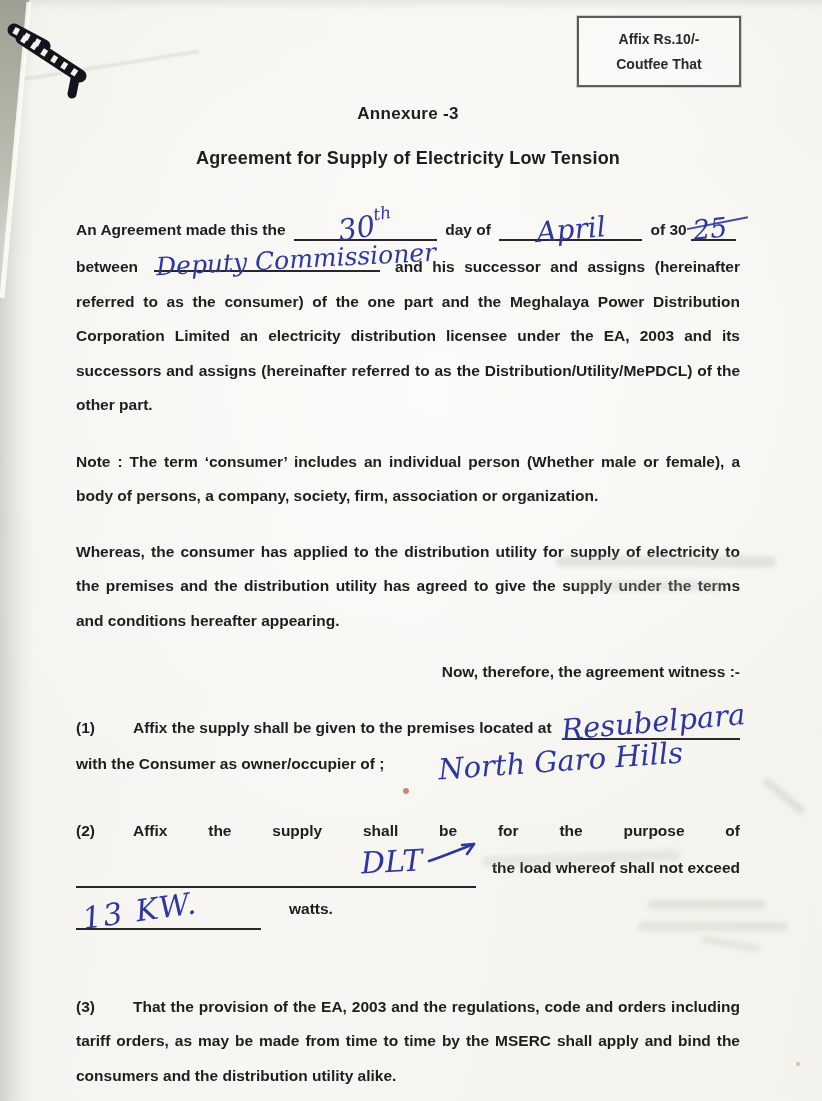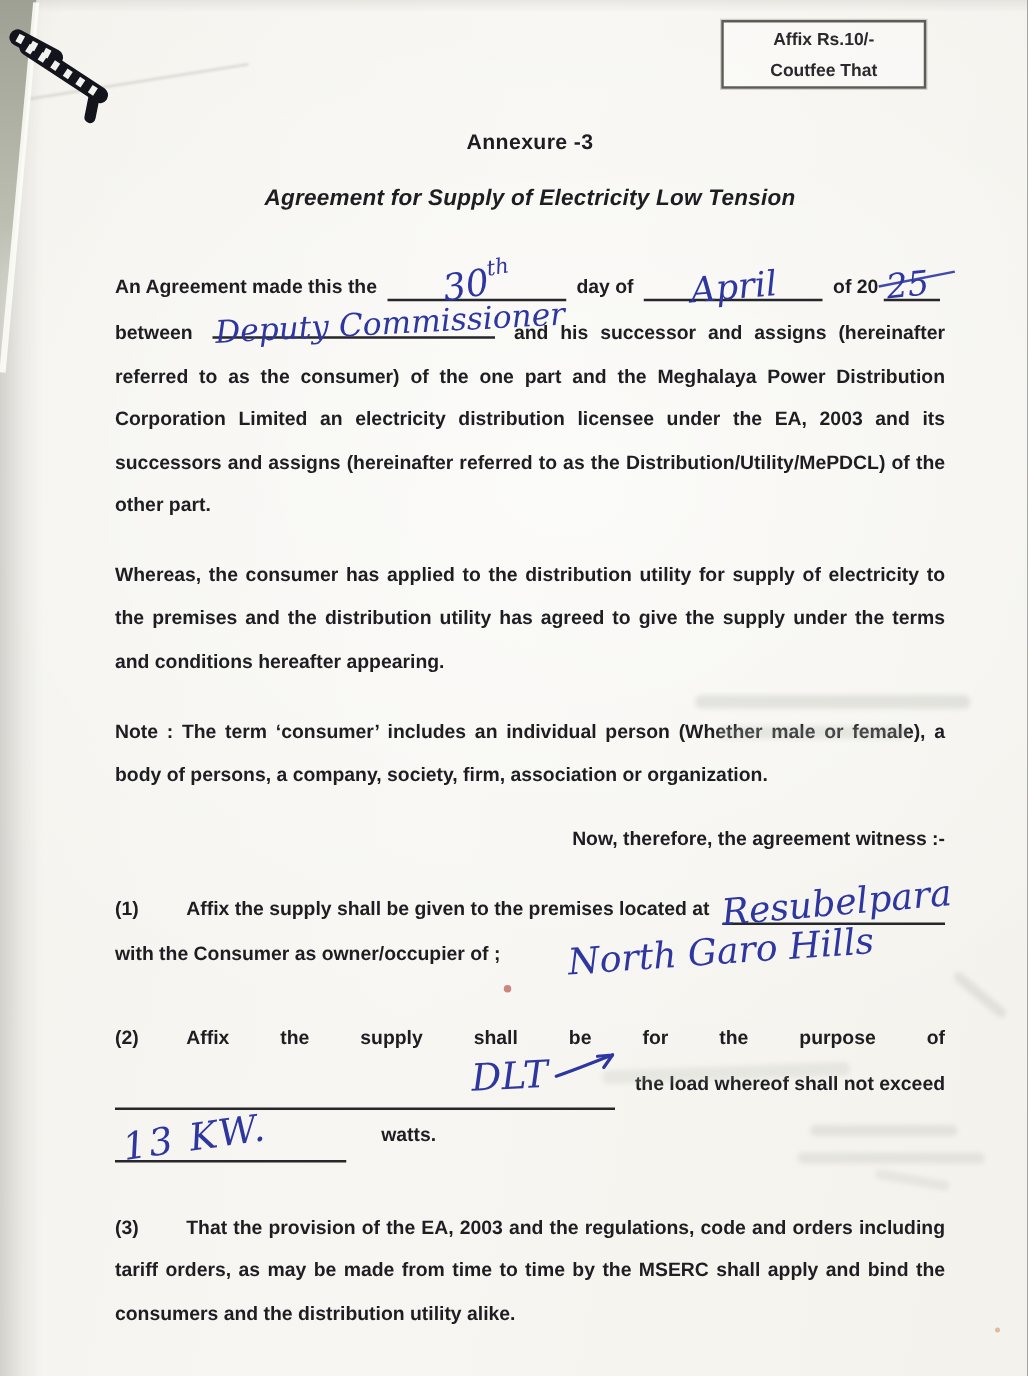"Affix Rs.10/-" .stamp-box { height: 55px -> 71px }
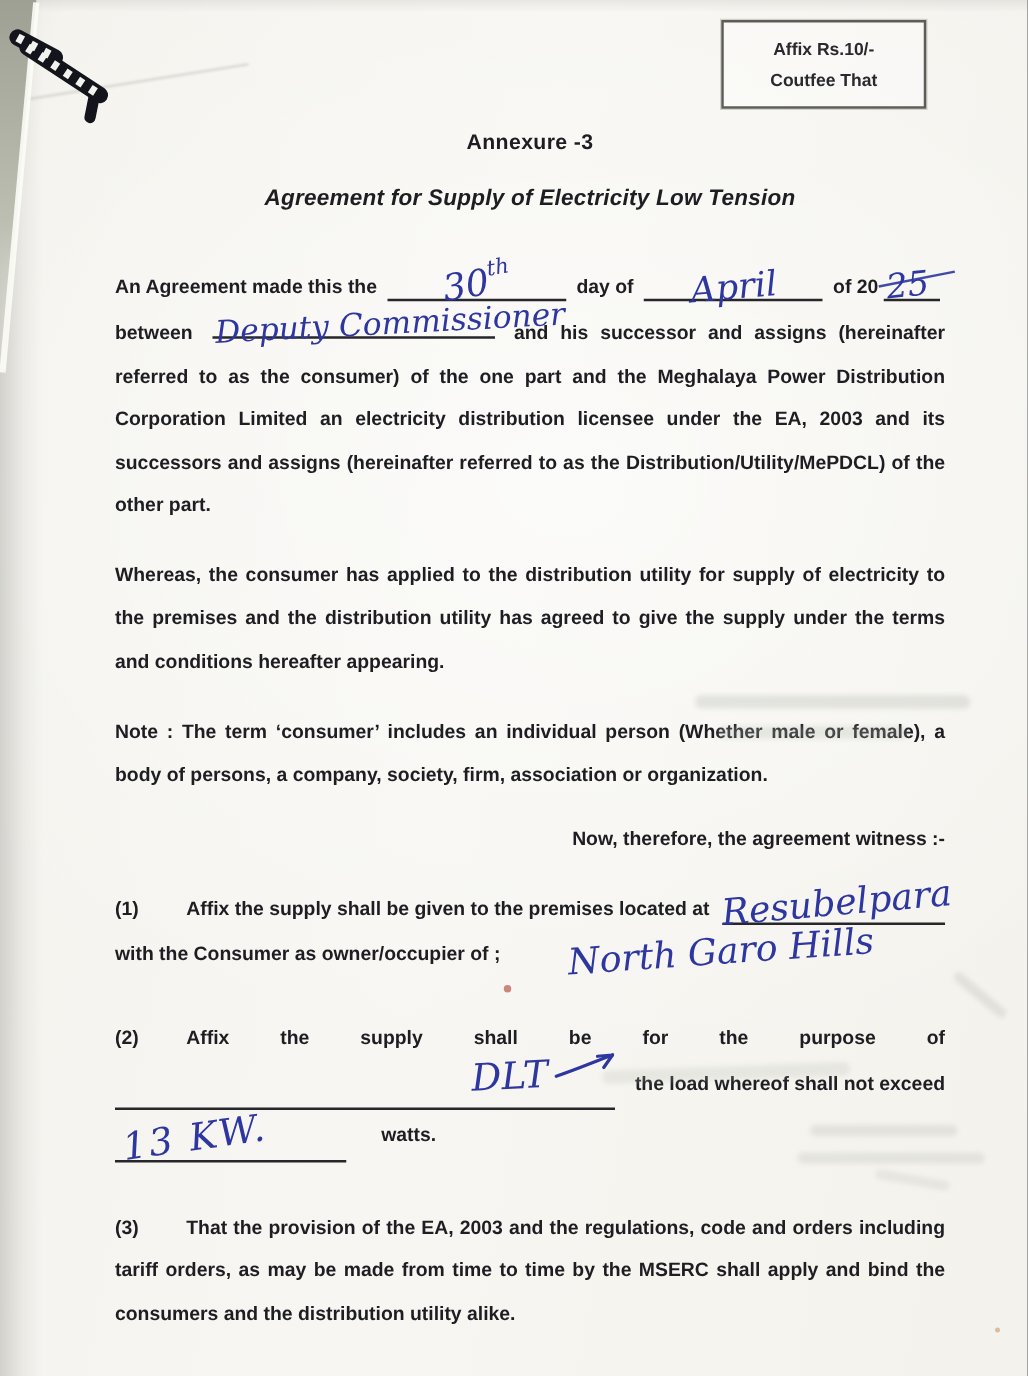"Annexure -3" .content { left: 92px -> 76px }
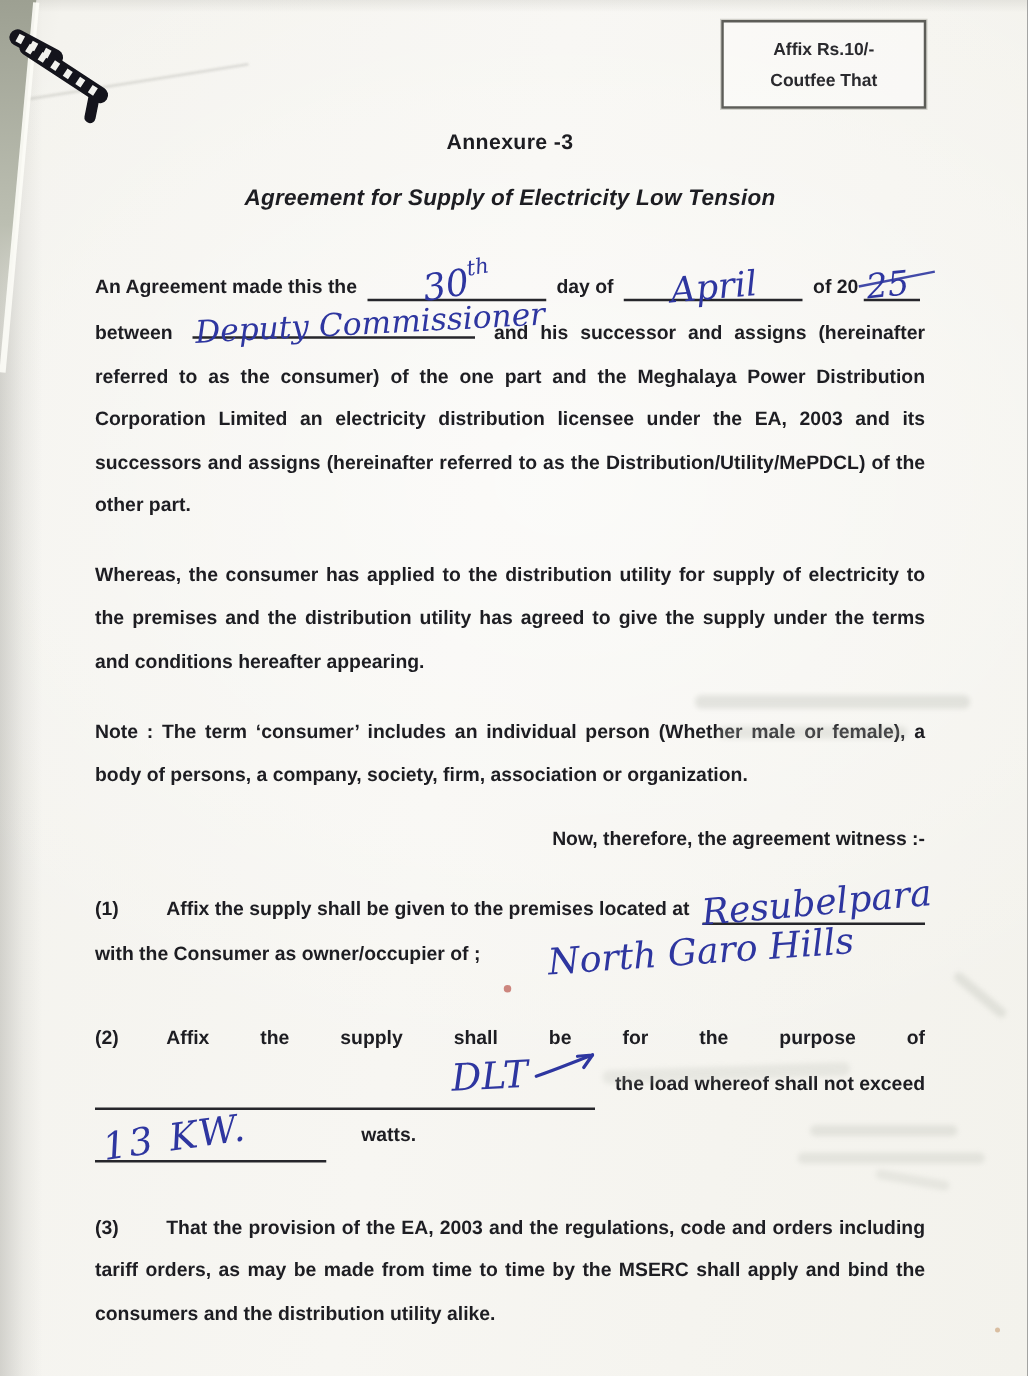"Agreement for Supply of Electricity" .doc-title { font-style: italic -> none }
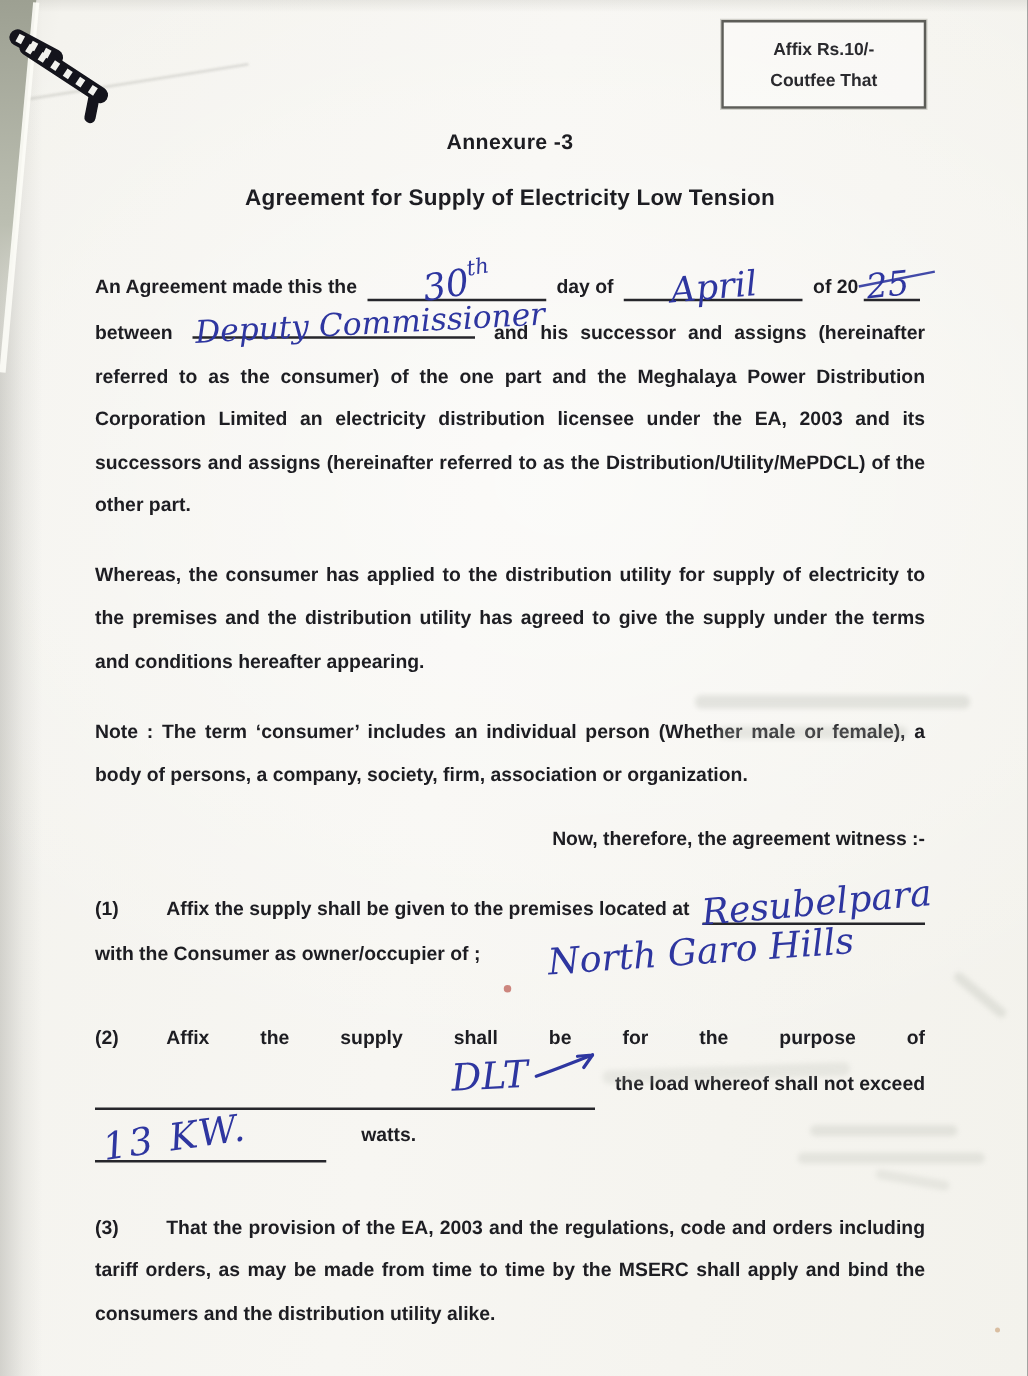"of 20" span.gap { text: 20 -> 30 }
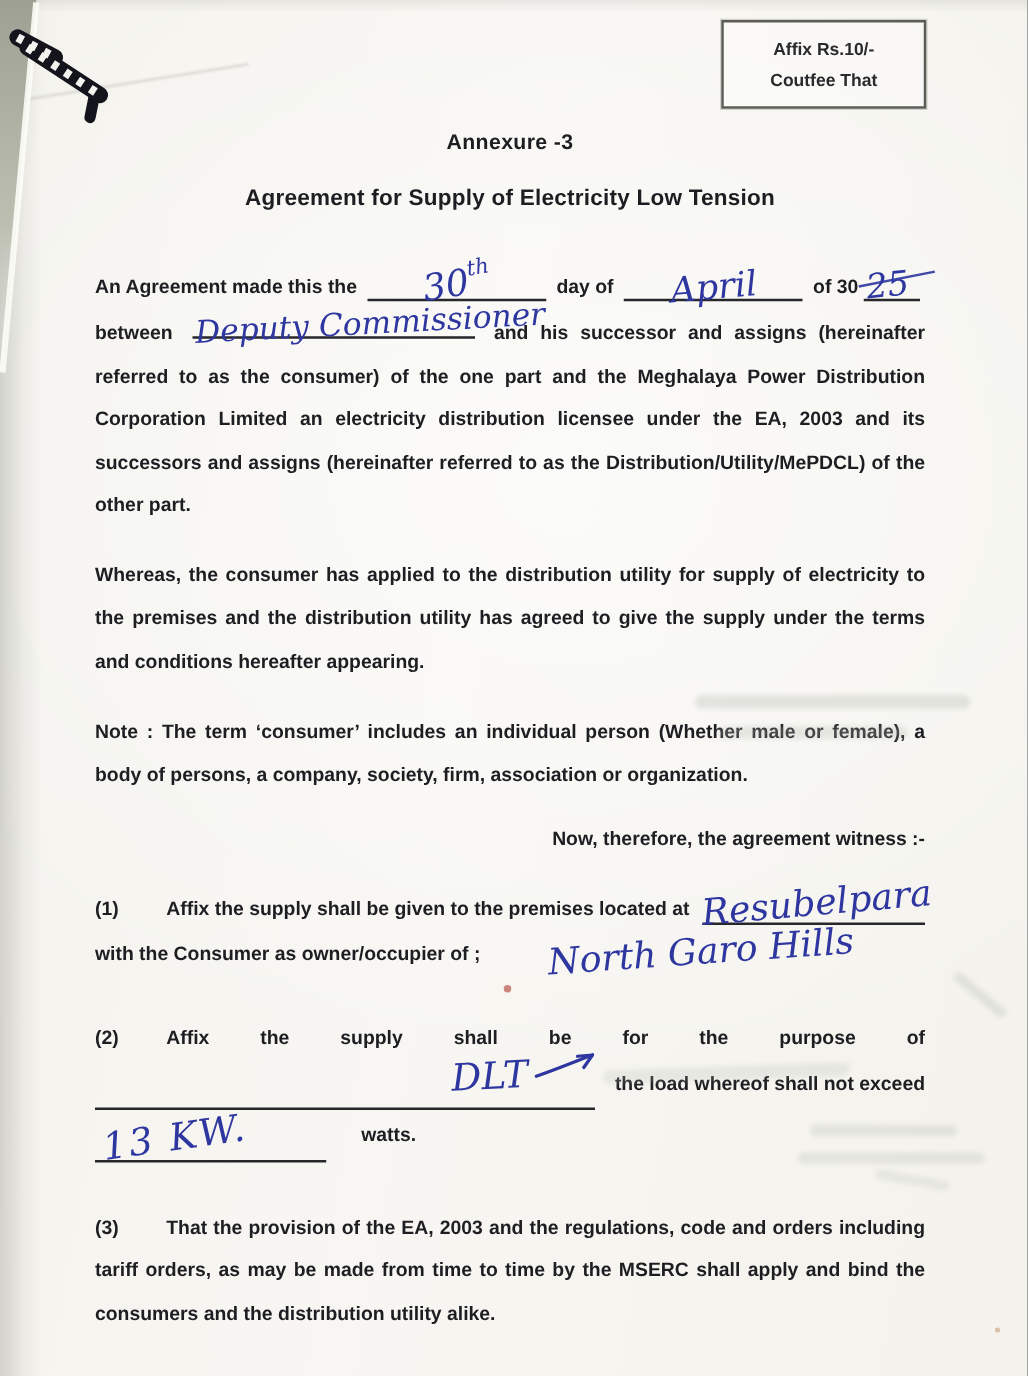"Whereas, the consumer has applied" p.para { order: before "Note : The term ‘consumer’" -> after "Note : The term ‘consumer’" }
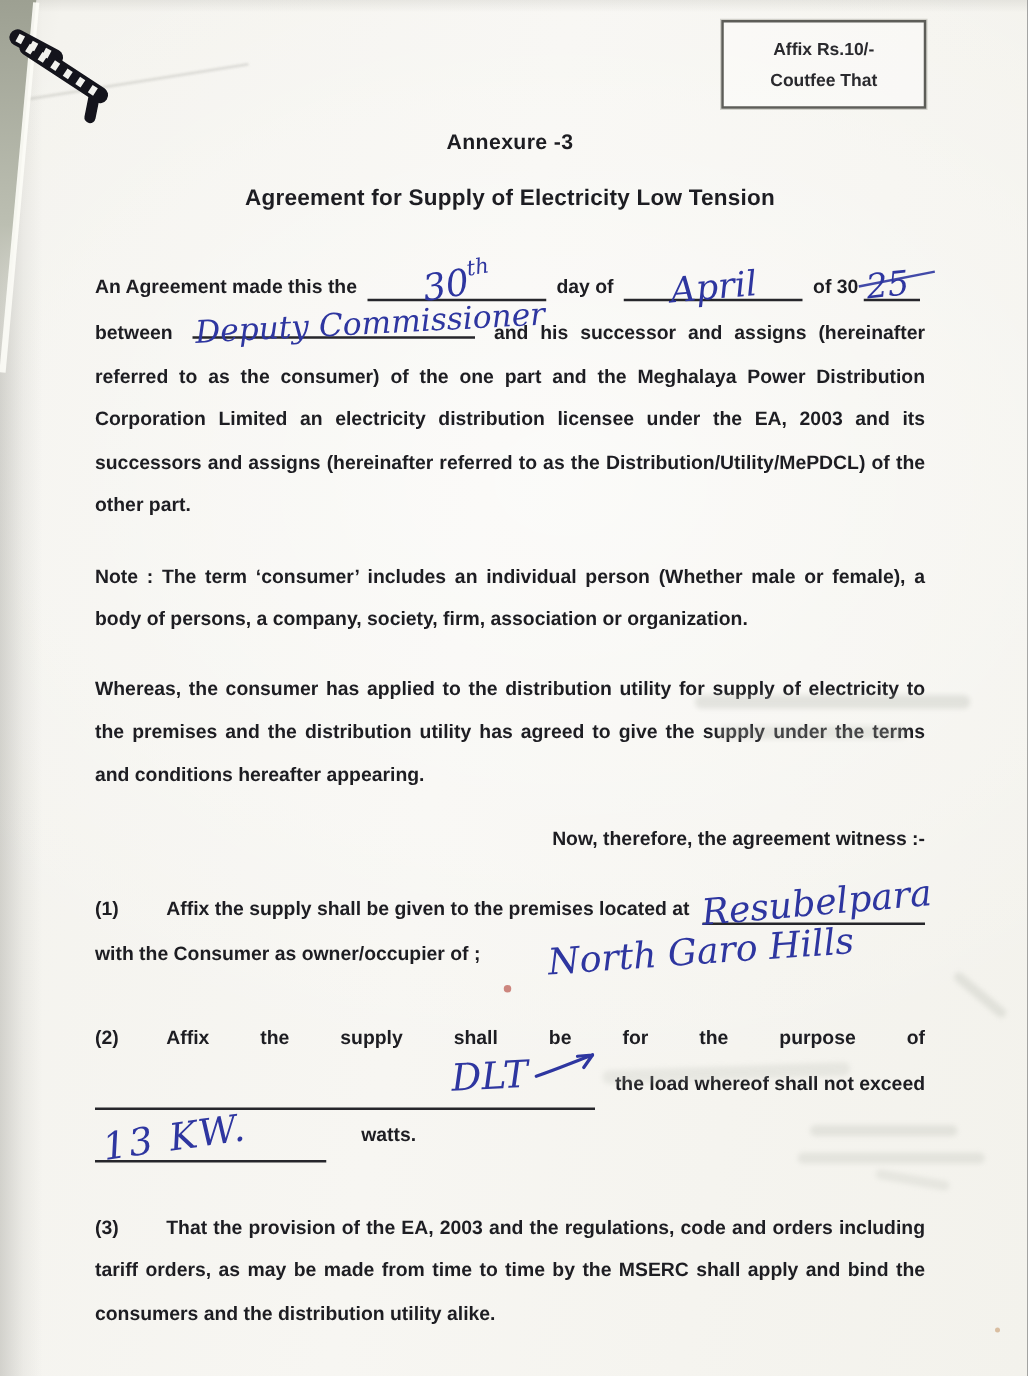"(3) That the provision of" .clause3 { margin-top: 36px -> 60px }
